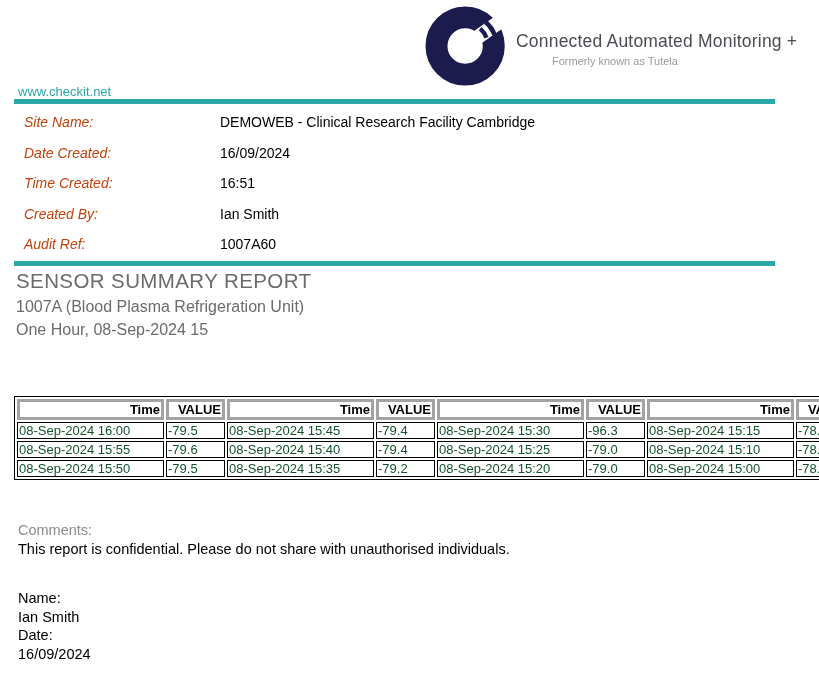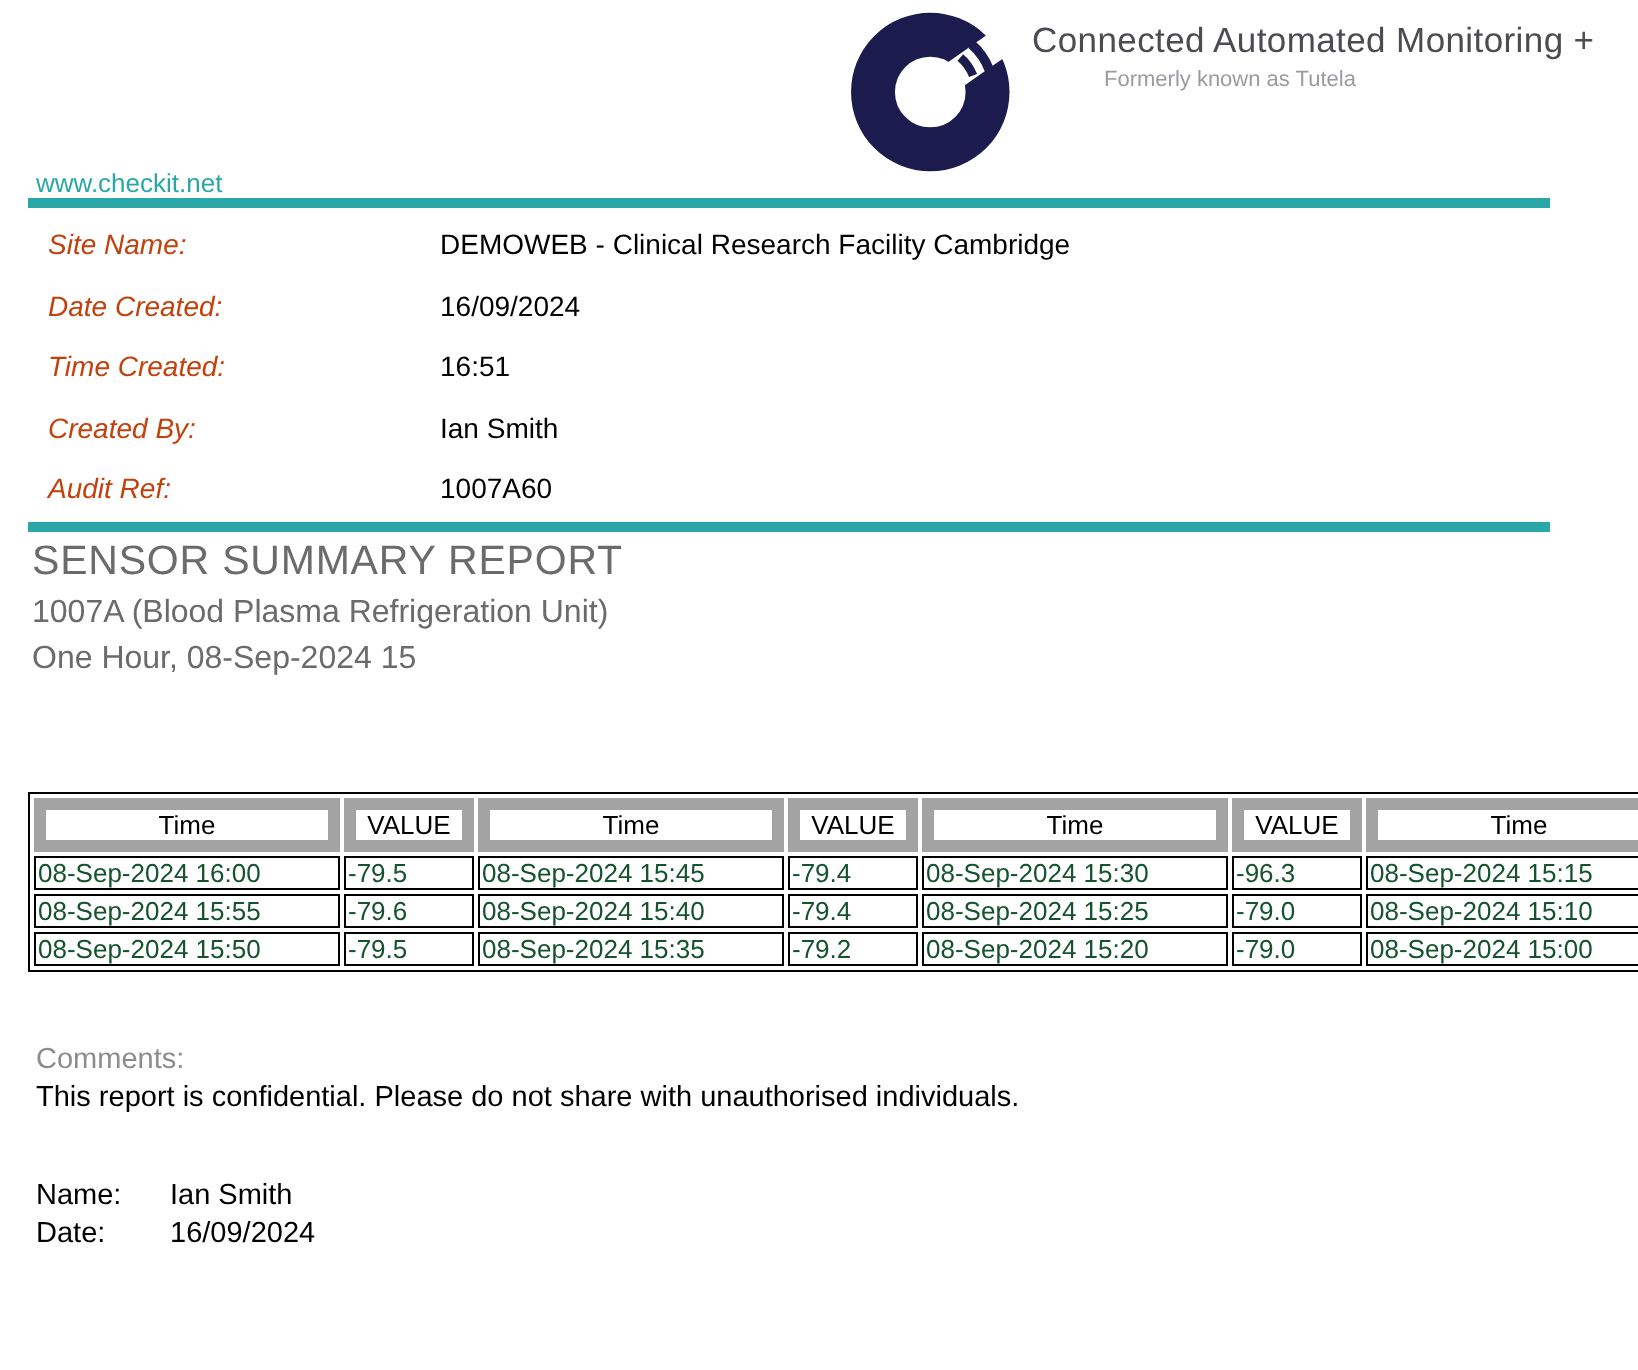"Connected Automated Monitoring +" .logo-row { align-items: none -> center }
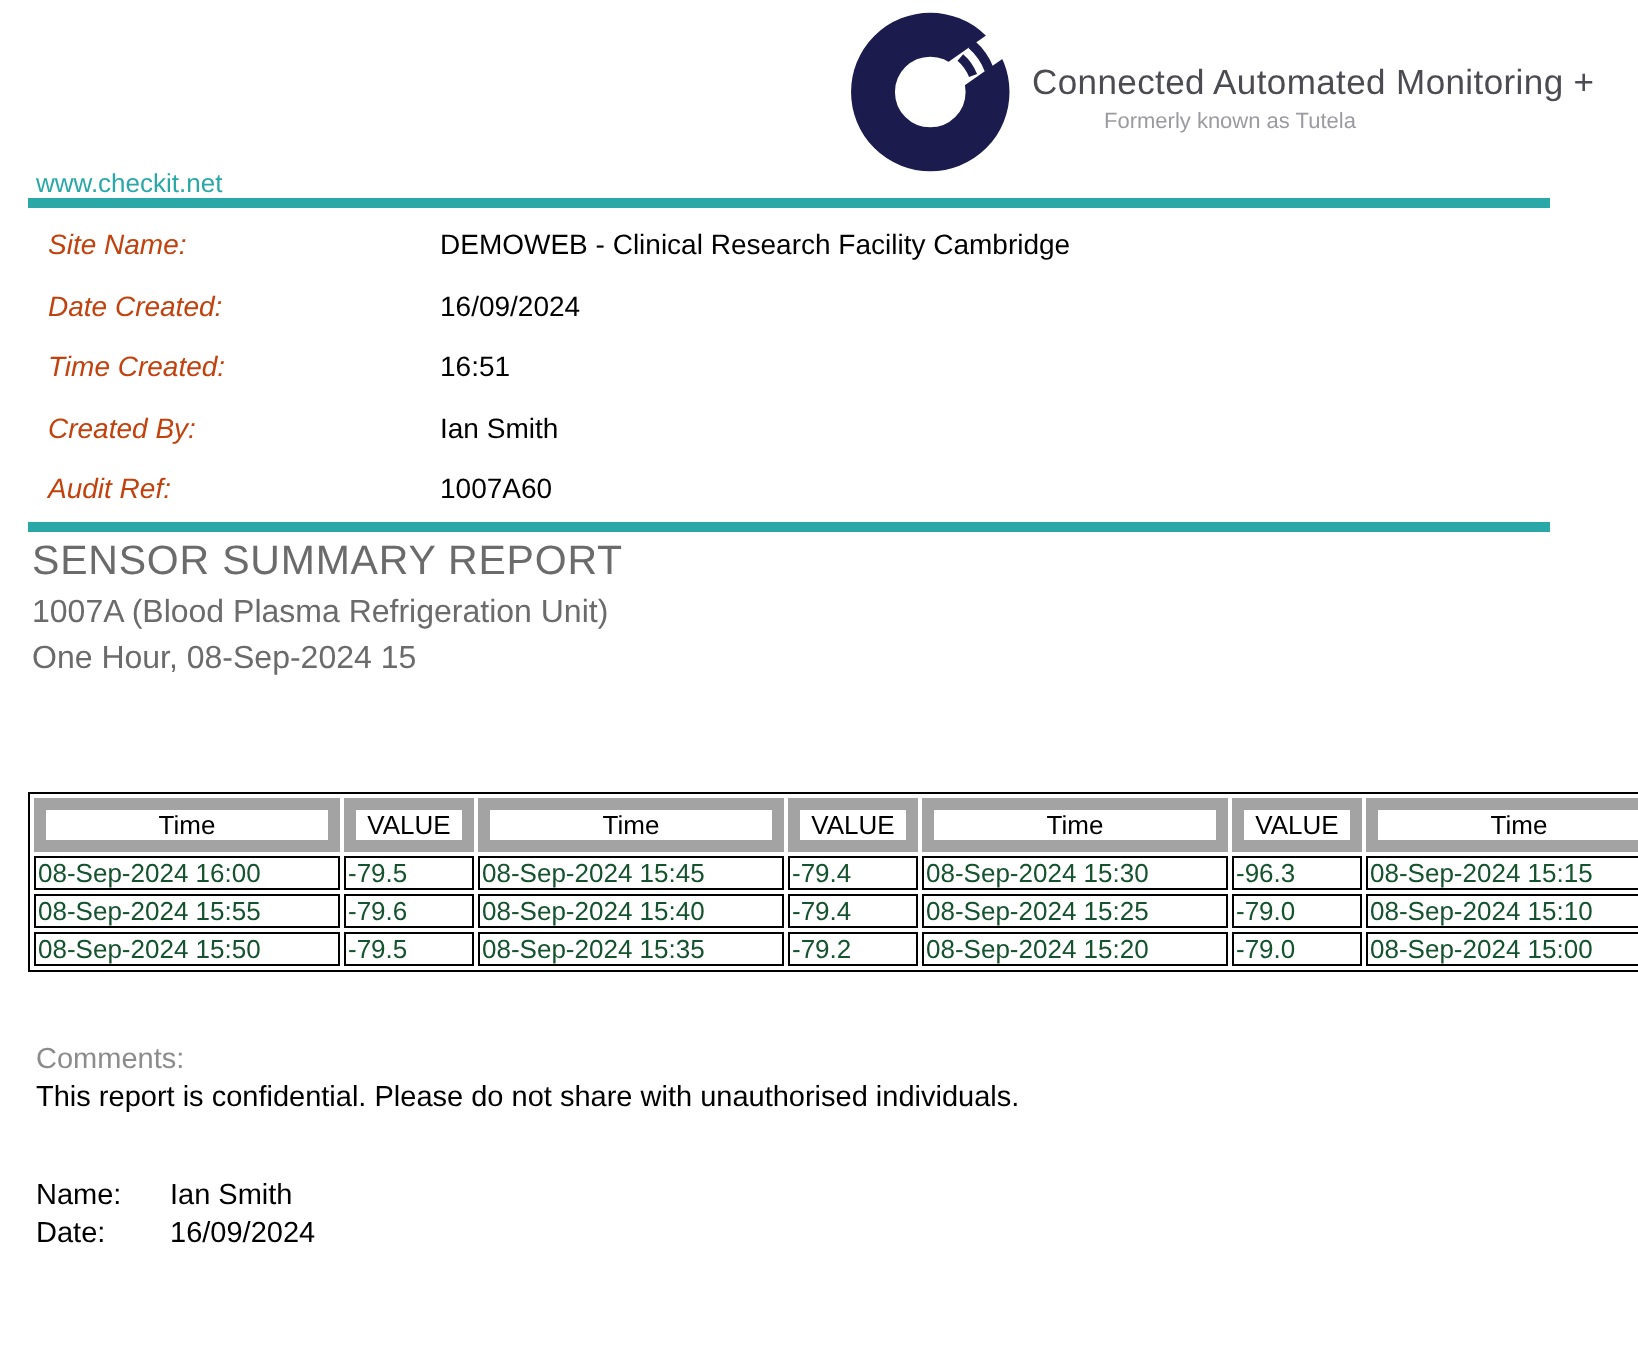"Time" .sensor-table th { border: 6px solid #a3a3a3 -> 3px solid #a3a3a3; font-weight: normal -> bold; text-align: center -> right }
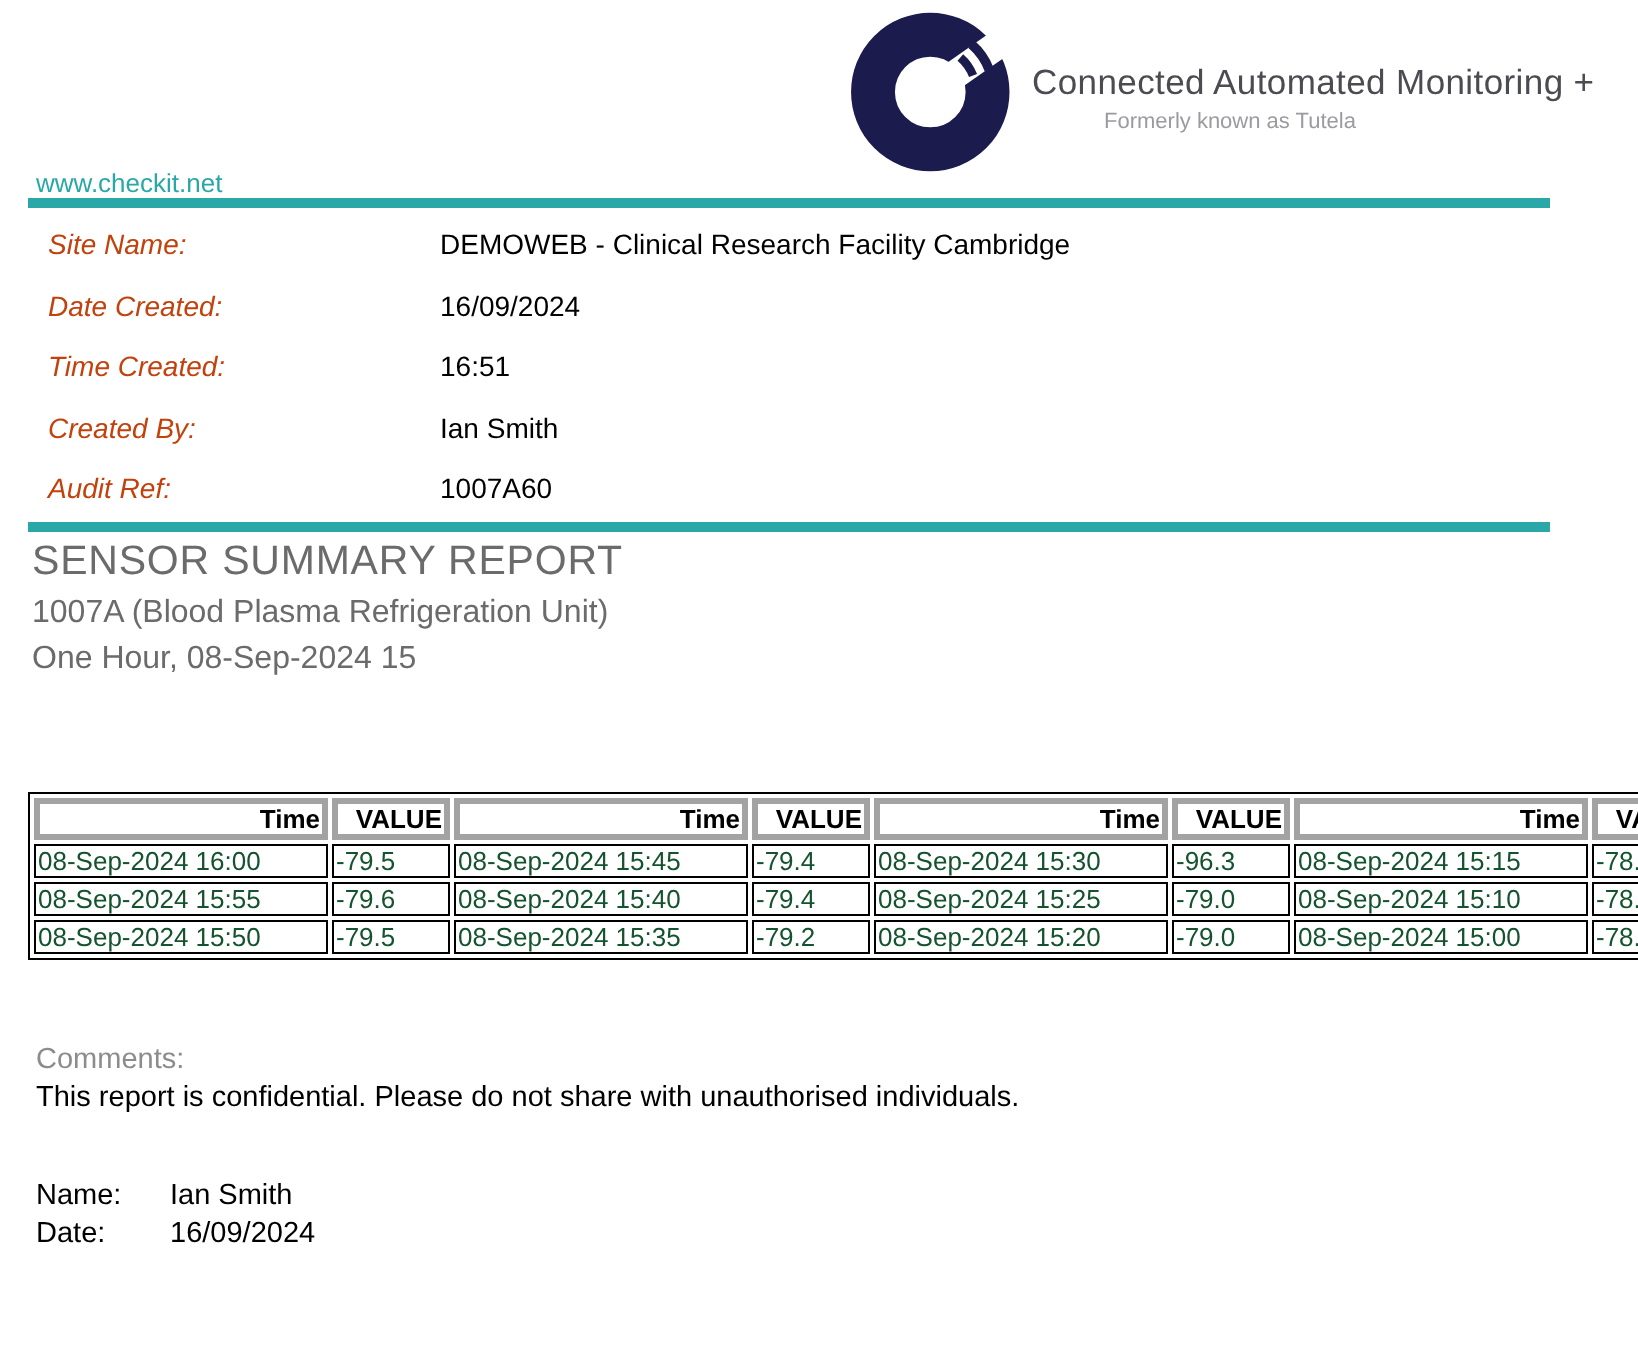"Name:" .appr-row { flex-direction: none -> column }
